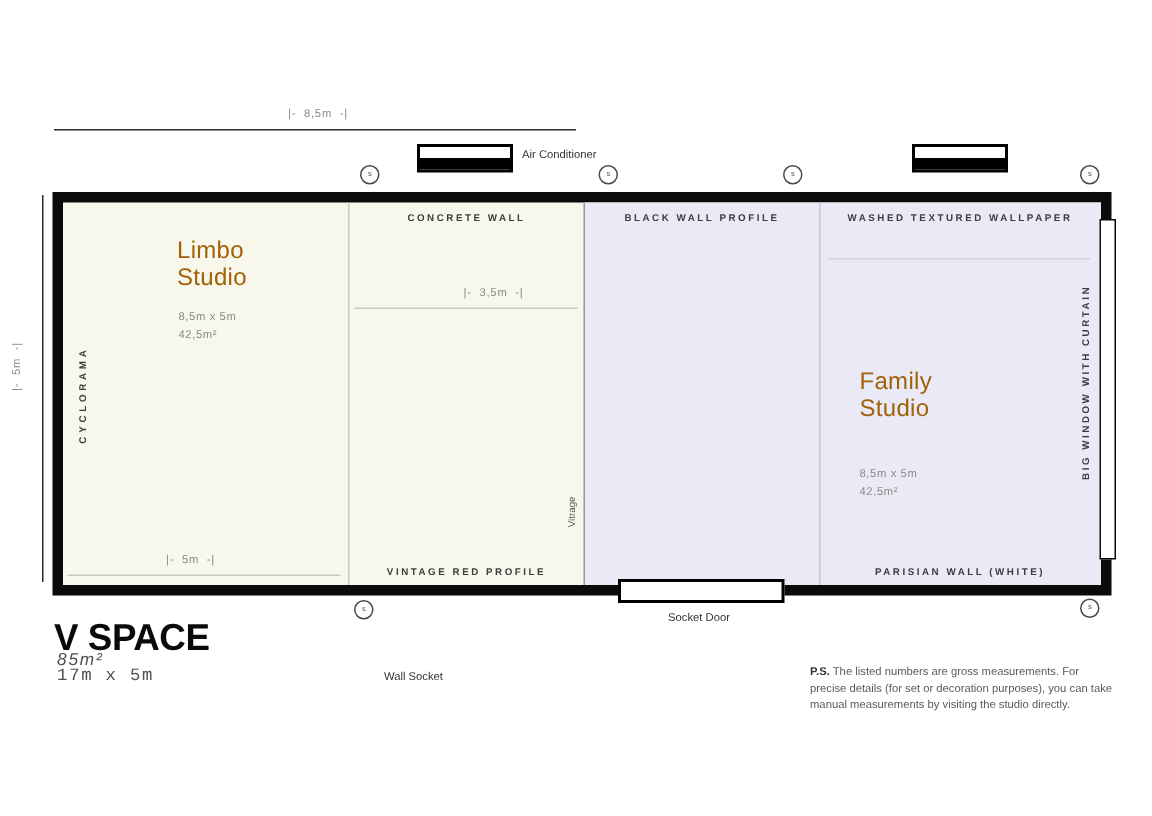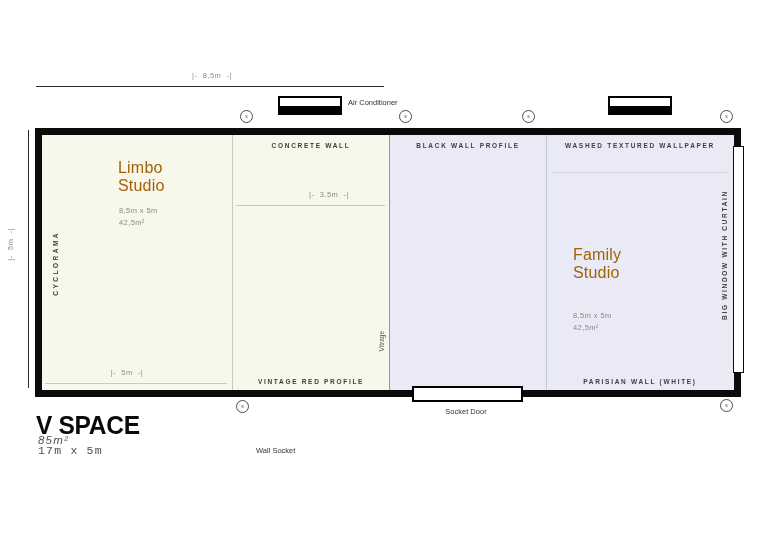"P.S. The listed numbers are" div.ps-note { html: none -> <div><b>P.S.</b><span> The listed numbers are gross measurements. For precise details (for set or decoration purposes), you can take manual measurements by visiting the studio directly.</span></div> }
